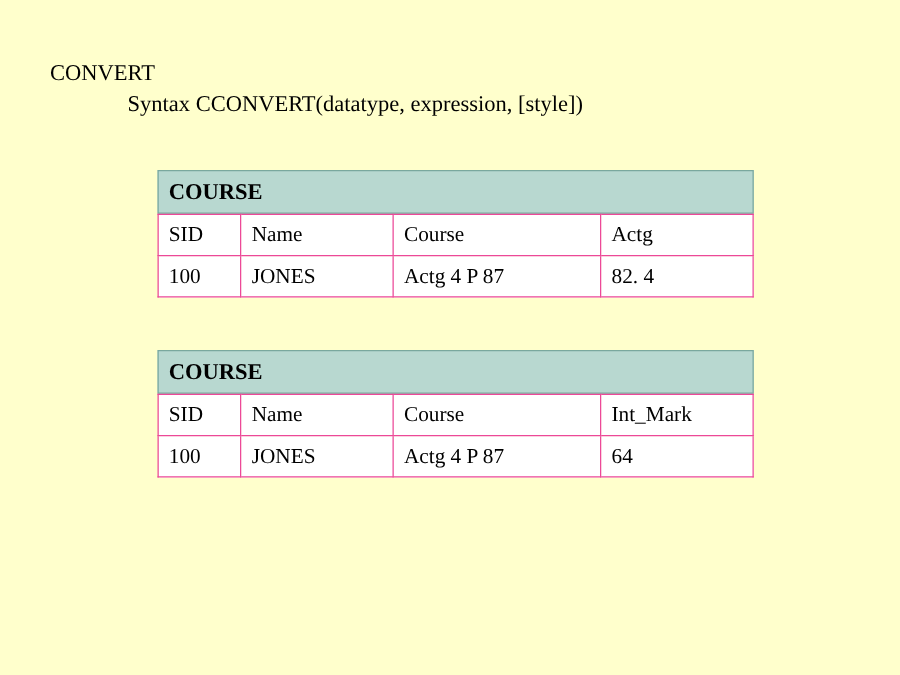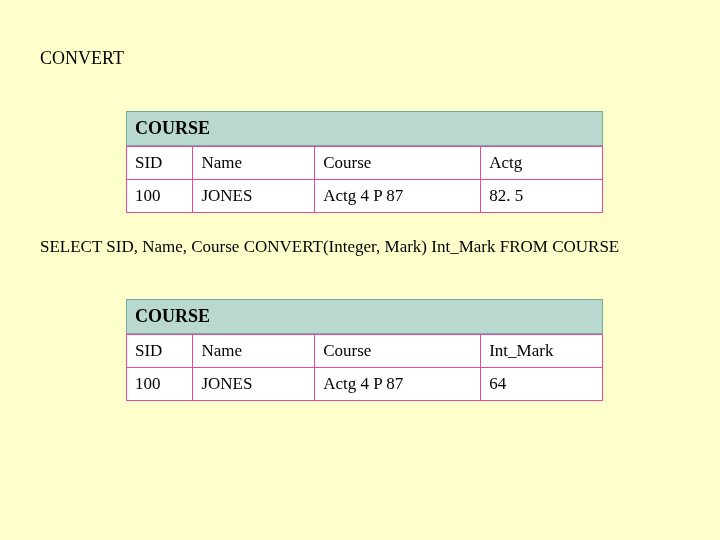"Syntax CCONVERT(datatype, expression," div.syntax { html: none -> <div>Syntax CCONVERT(datatype, expression, [style])</div> }
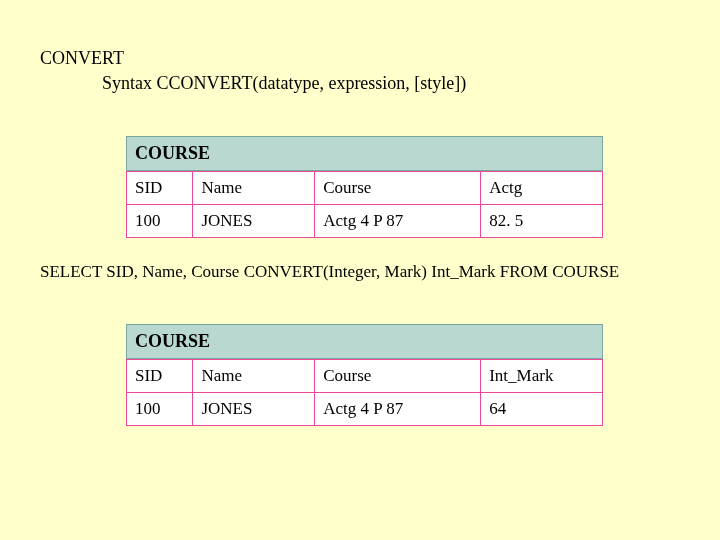"82. 5" td { text: 5 -> 4 }
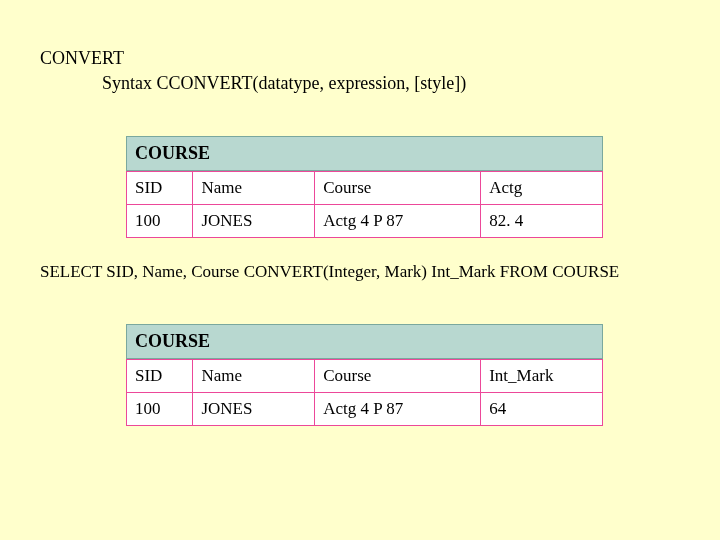"SELECT SID, Name, Course" div.query { html: <div>SELECT SID, Name, Course CONVERT(Integer, Mark) Int_Mark FROM COURSE</div> -> none }
